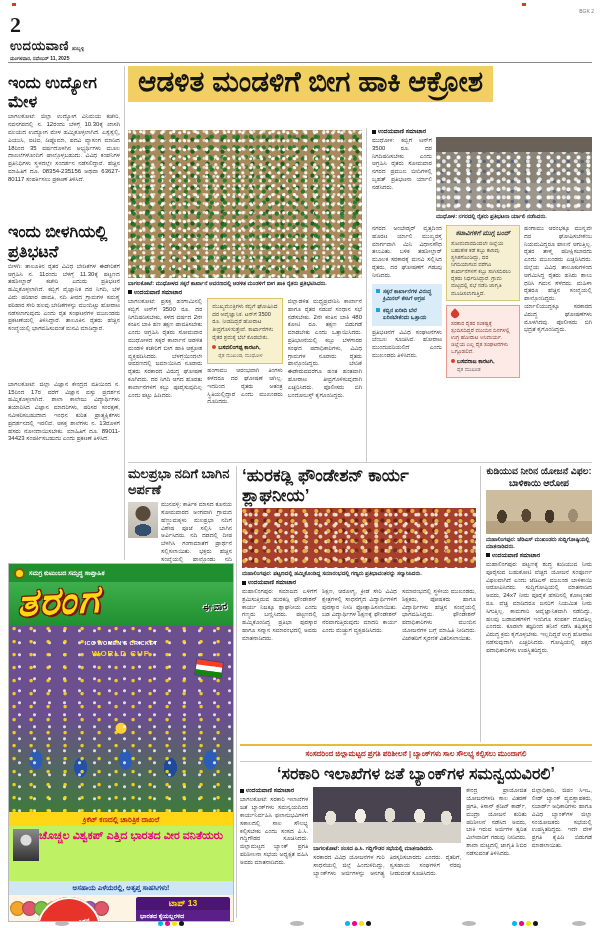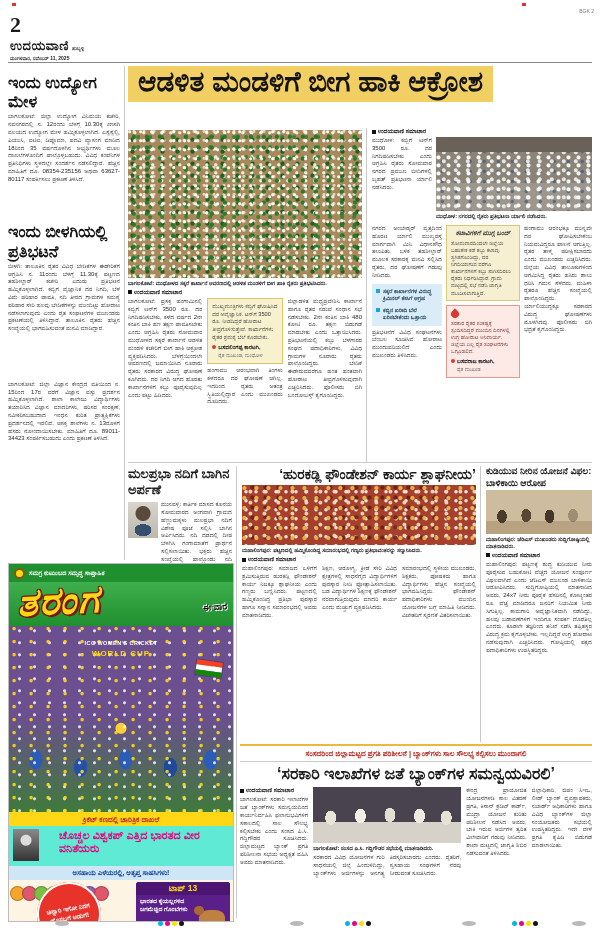"‘ಹುರಕಡ್ಲಿ ಫೌಂಡೇಶನ್ ಕಾರ್ಯ ಶ್ಲಾಘನೀಯ’" .m2-h { font-size: 14px -> 17px; text-align: right -> left }
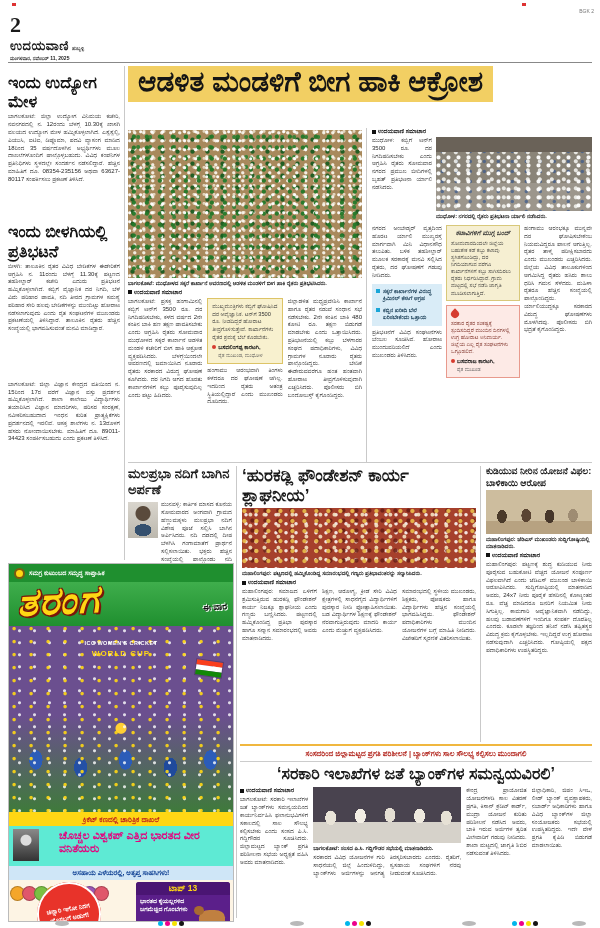"ಕುಡಿಯುವ ನೀರಿನ ಯೋಜನೆ ವಿಫಲ: ಬಾಳಿಕಾಯಿ" .m3-h { text-align: none -> center }
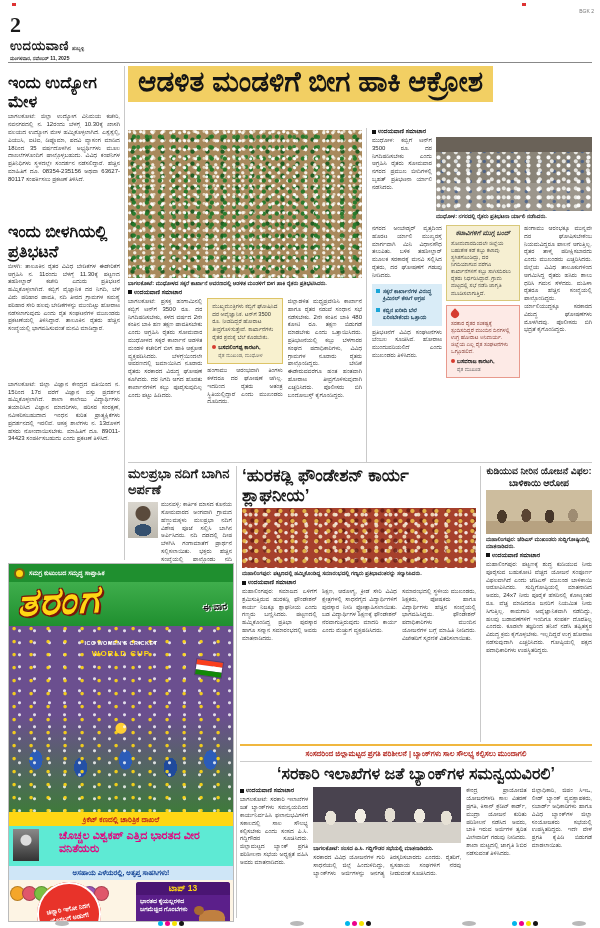"ಚೊಚ್ಚಲ ವಿಶ್ವಕಪ್ ಎತ್ತಿದ ಭಾರತದ ವೀರ" .ad-mag { background: #5eead4 -> #bef264; gap: 20px -> 0; height: 40px -> 55px }
